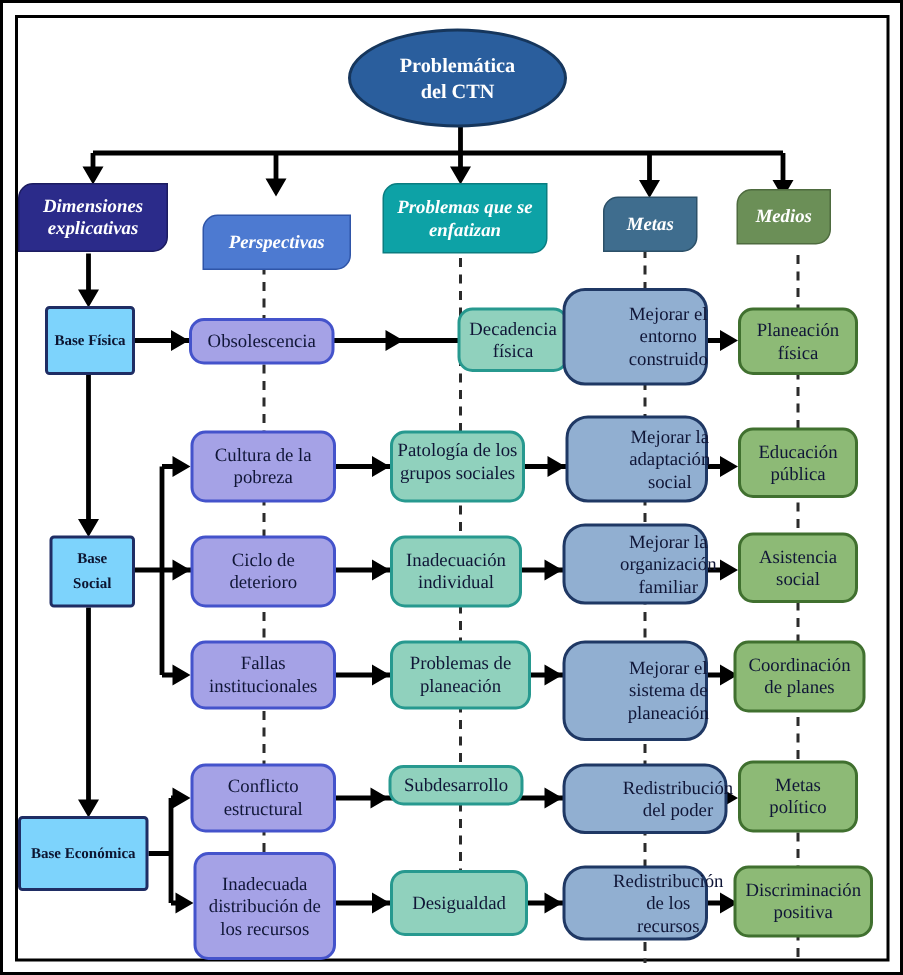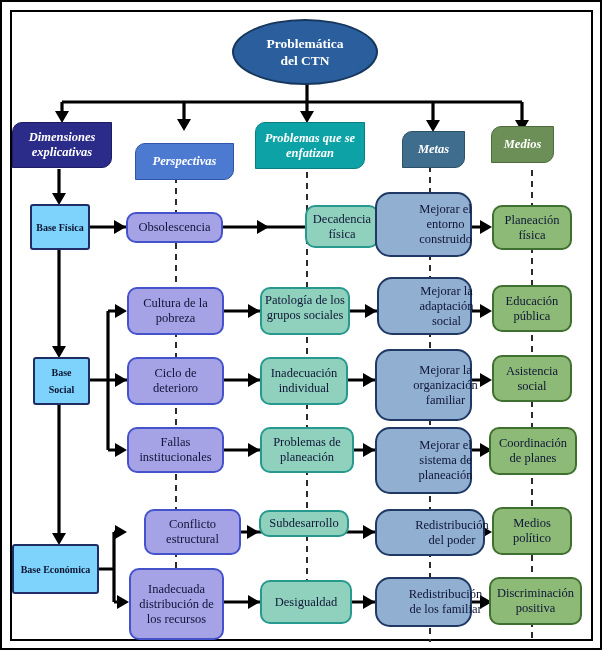"Mejorar la organización familiar" .m3 { height: 72px -> 54px }
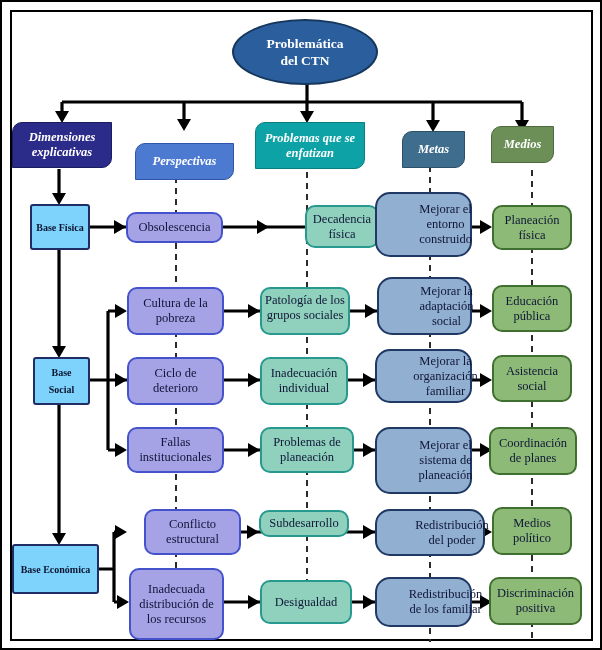"Conflicto estructural" .p5 { margin-left: 17px -> none }
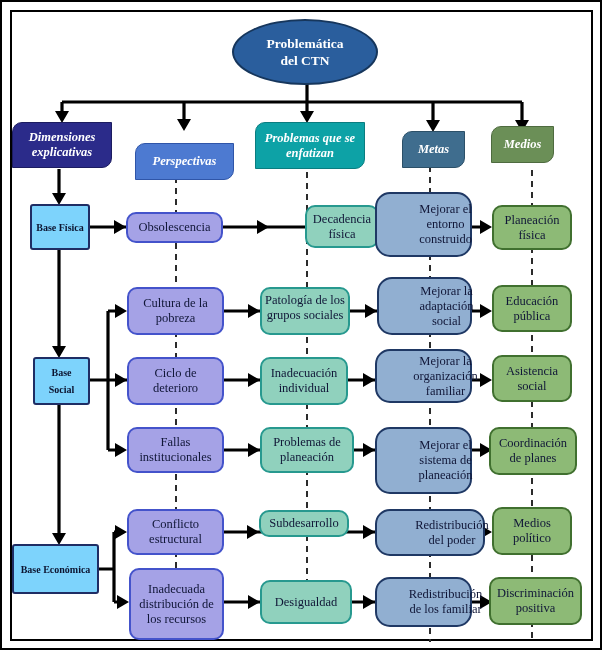"Medios político" div.node { text: Medios -> Metas }
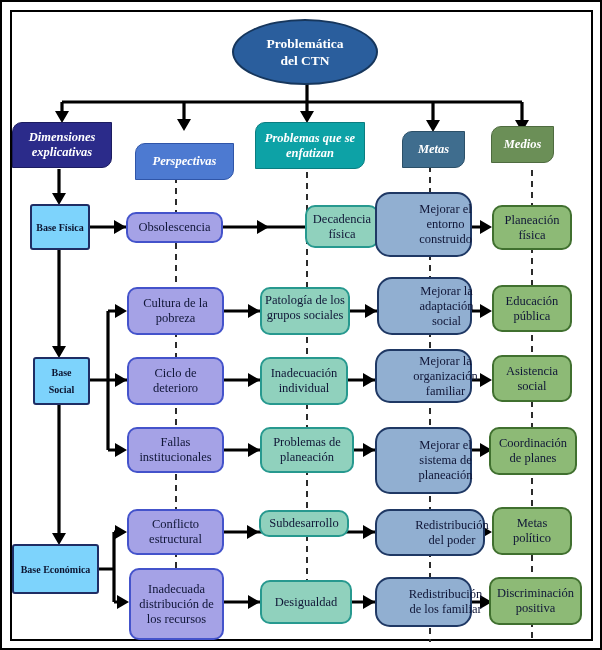"Redistribución de los familiar" div.node { text: familiar -> recursos }
